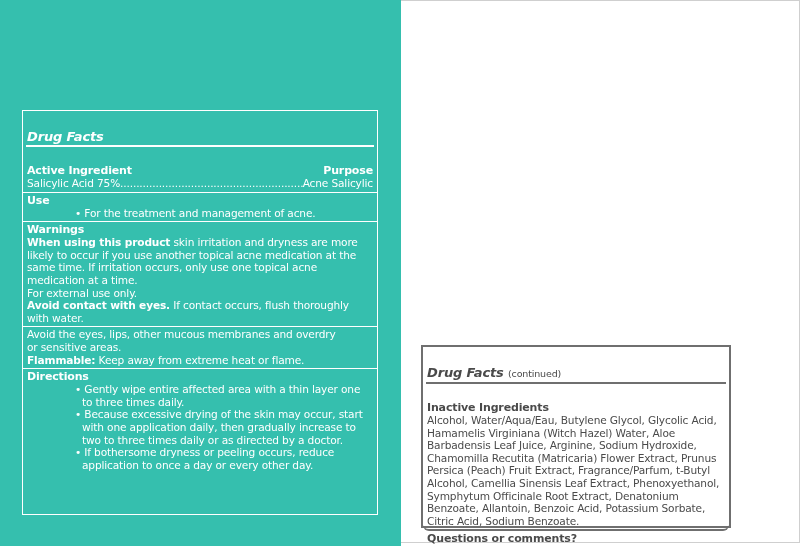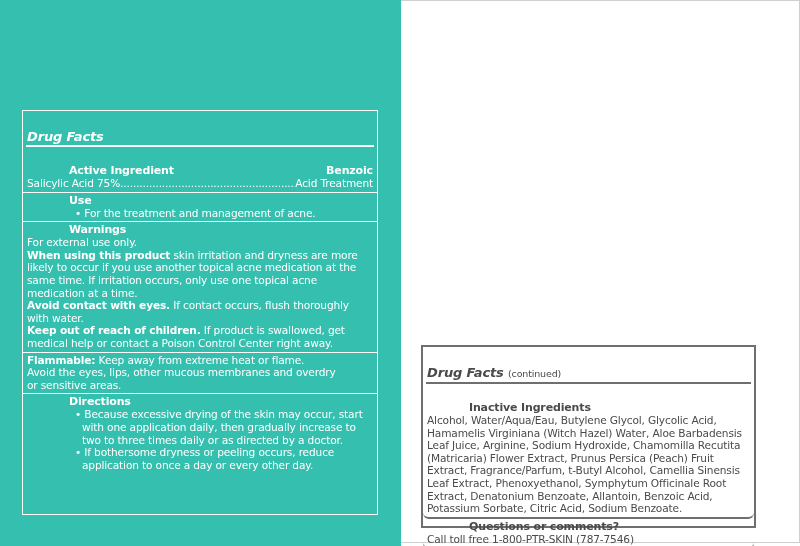"Active Ingredient" .hdr { margin-left: 42px -> none }
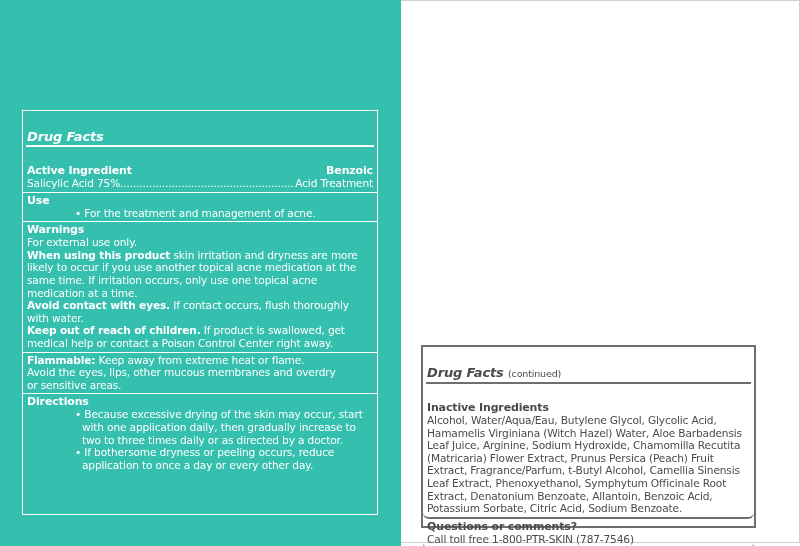"Benzoic" span { text: Benzoic -> Purpose }
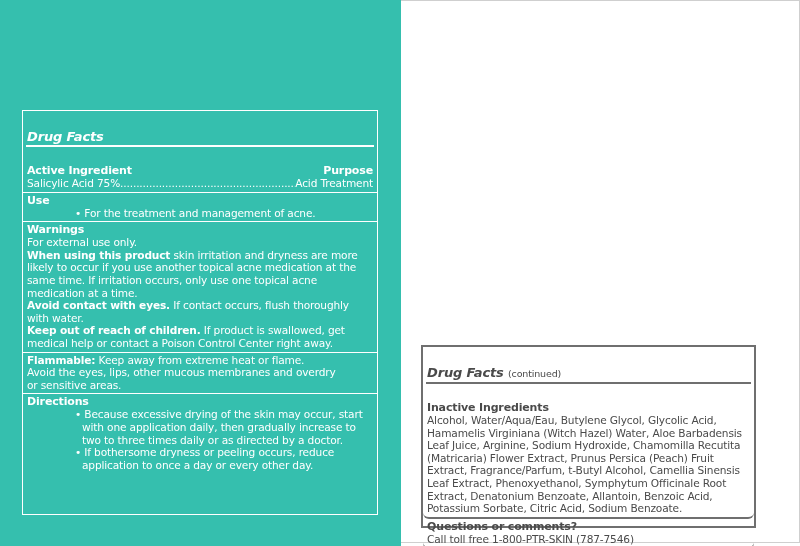"Acid Treatment" span { text: Acid Treatment -> Acne Salicylic }
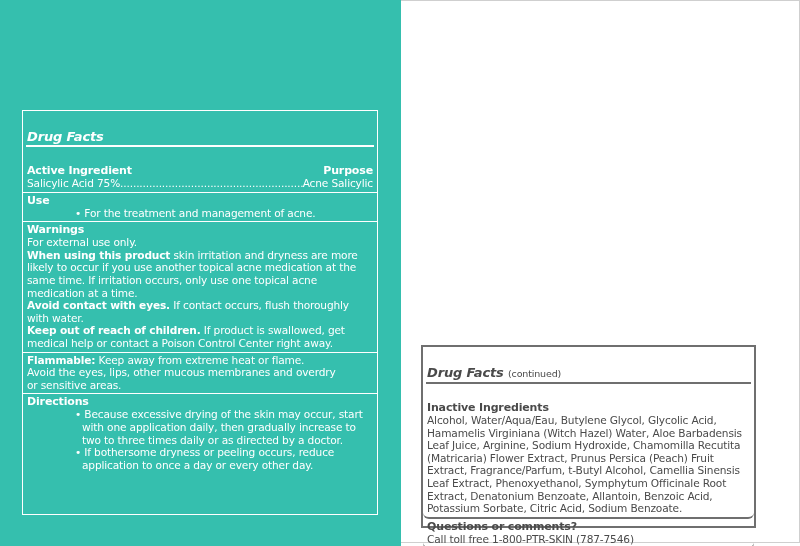"For external use only." div { order: before "When using this product skin" -> after "When using this product skin" }
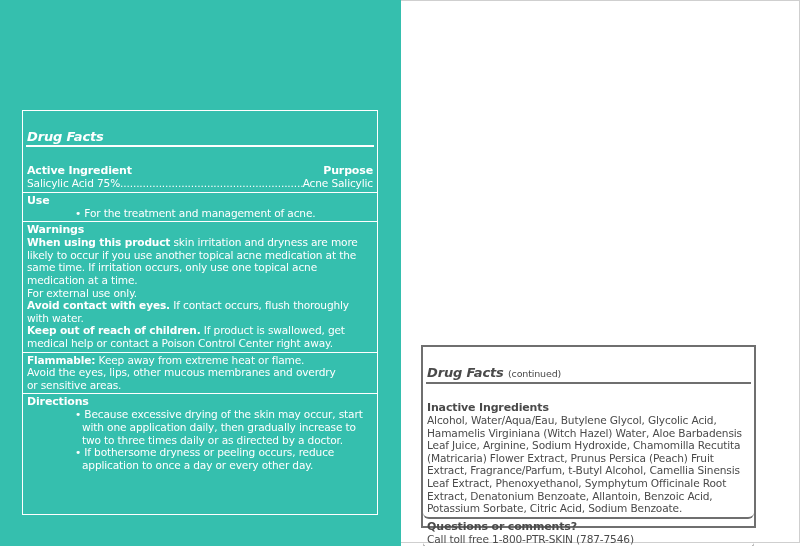"Keep out of reach of" div { html: <div><b>Keep out of reach of children.</b><span> If product is swallowed, get medical help or contact a Poison Control Center right away.</span></div> -> none }
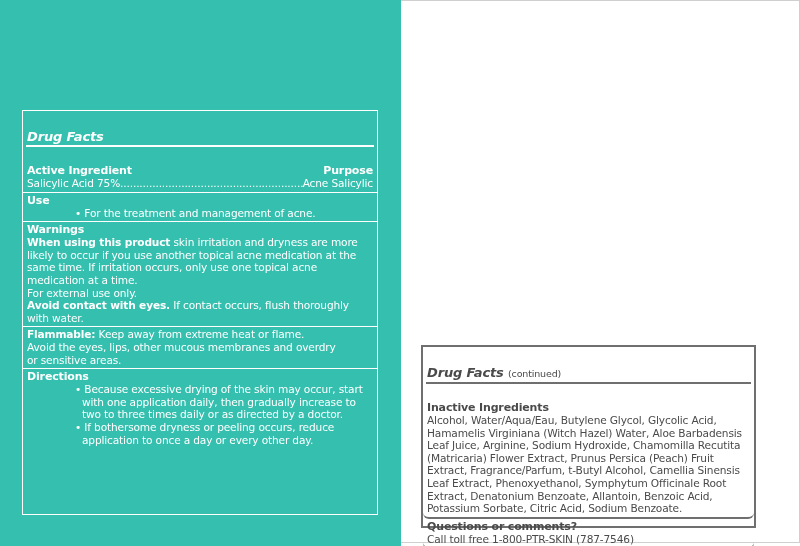"Flammable: Keep away from extreme" div { order: before "Avoid the eyes, lips, other" -> after "Avoid the eyes, lips, other" }
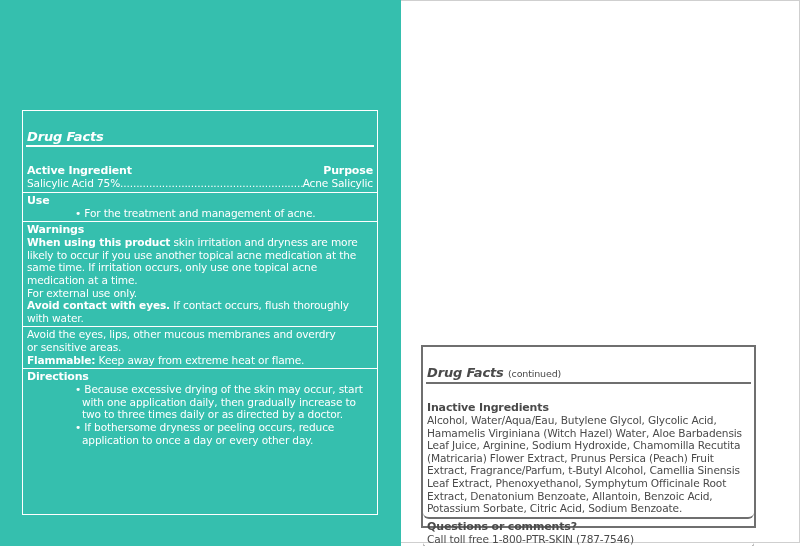"Drug Facts (continued)" .facts-box.gray { width: 335px -> 310px }
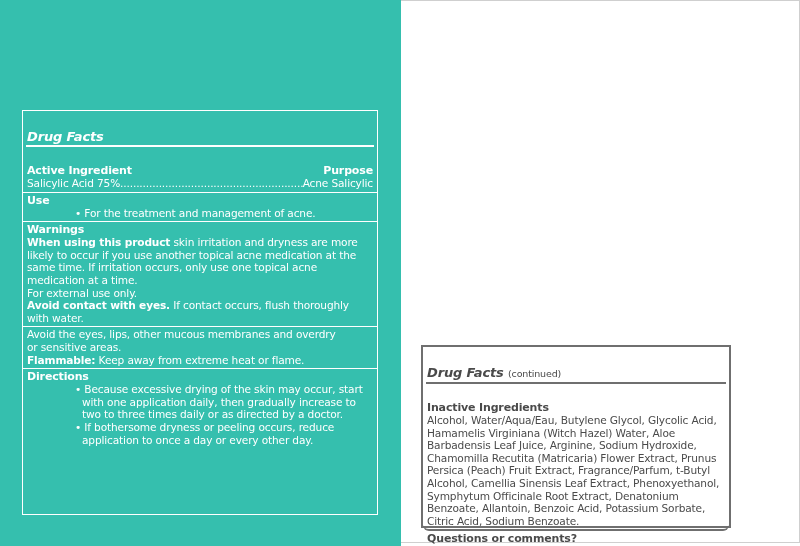"• Gently wipe entire affected" div.bullet { html: none -> <div>• <span>Gently wipe entire affected area with a thin layer one to three times daily.</span></div> }
